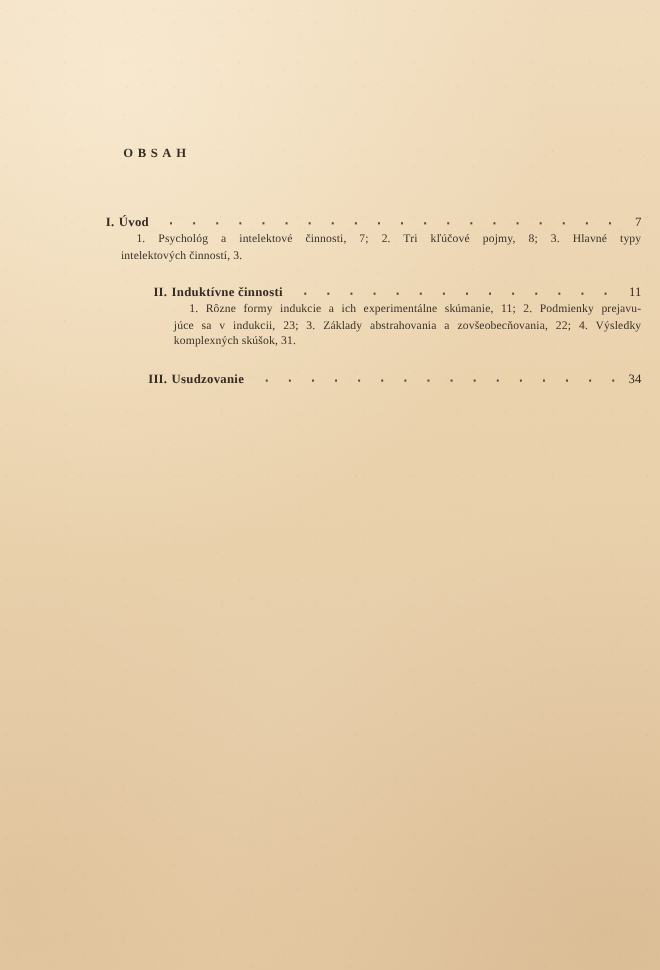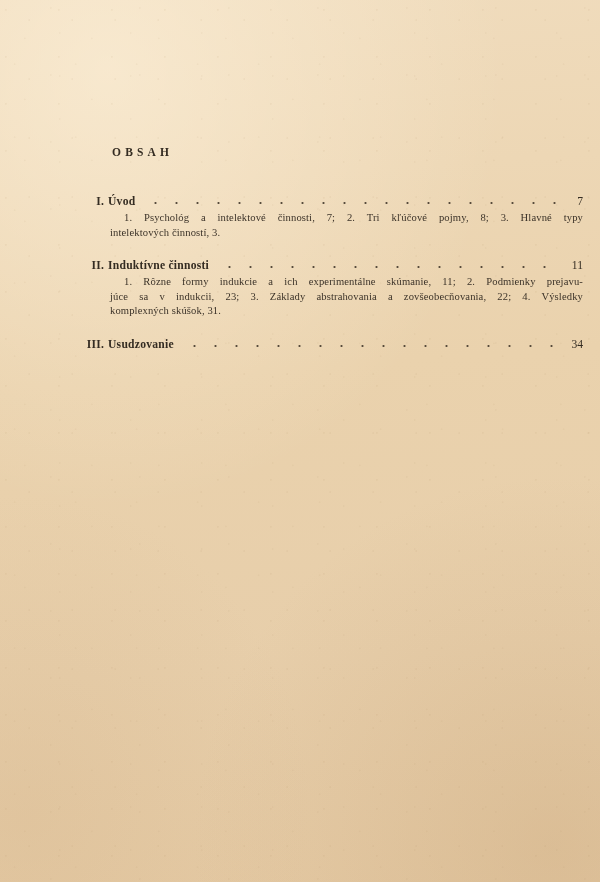"OBSAH" .obsah-heading { top: 146px -> 134px }
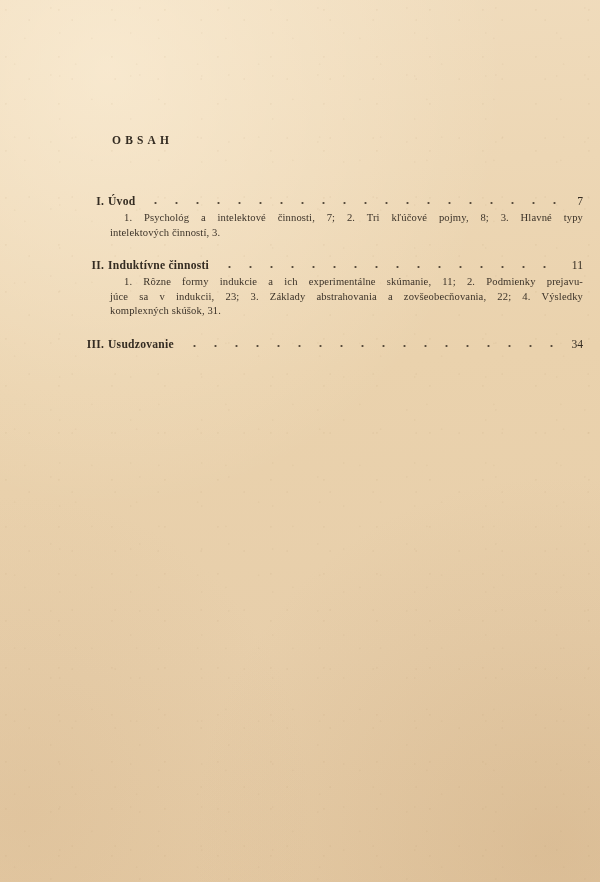"II." .entry.spaced { padding-left: none -> 48px }
